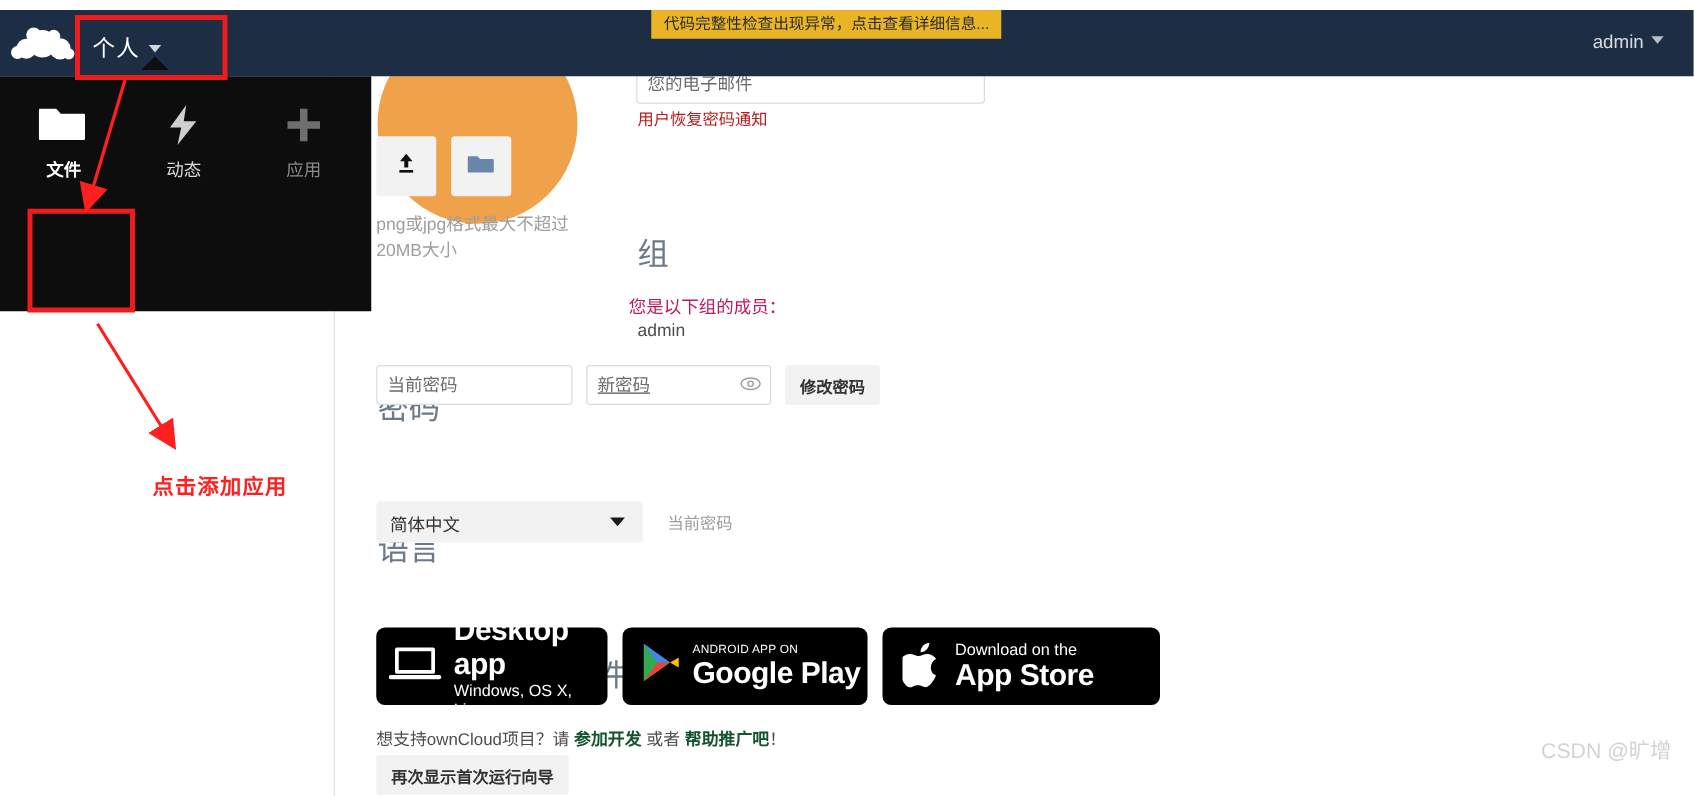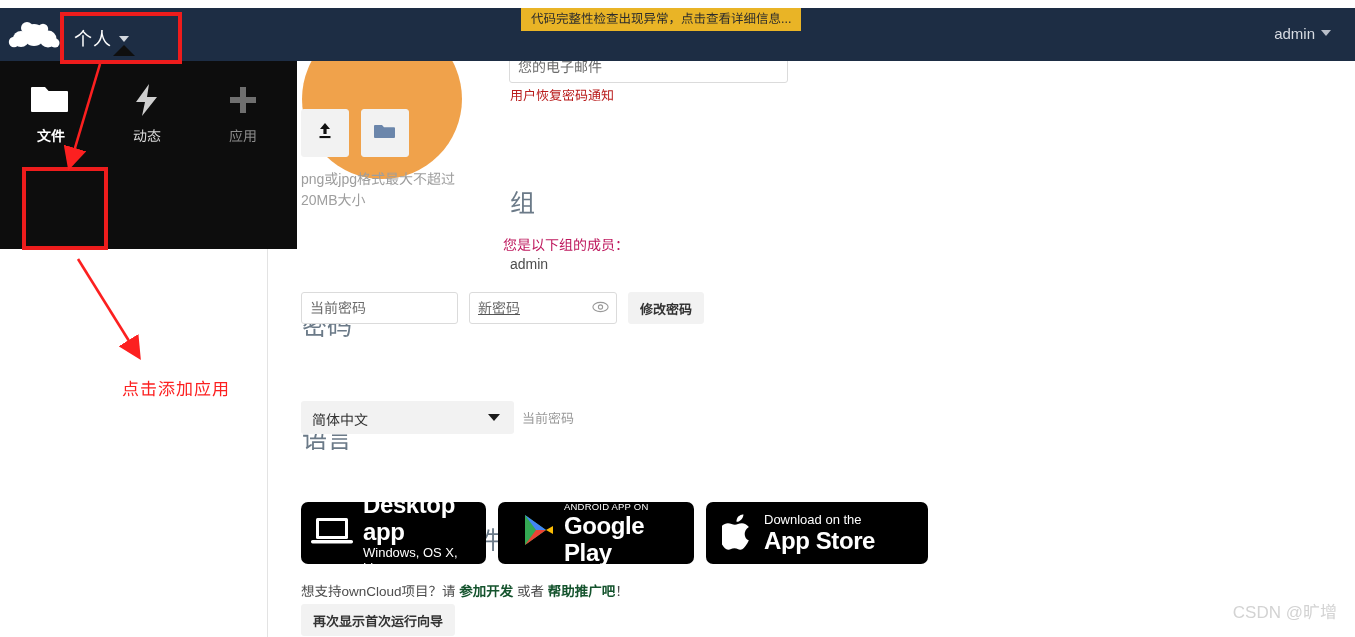"点击添加应用" .anno-text { font-weight: normal -> bold }
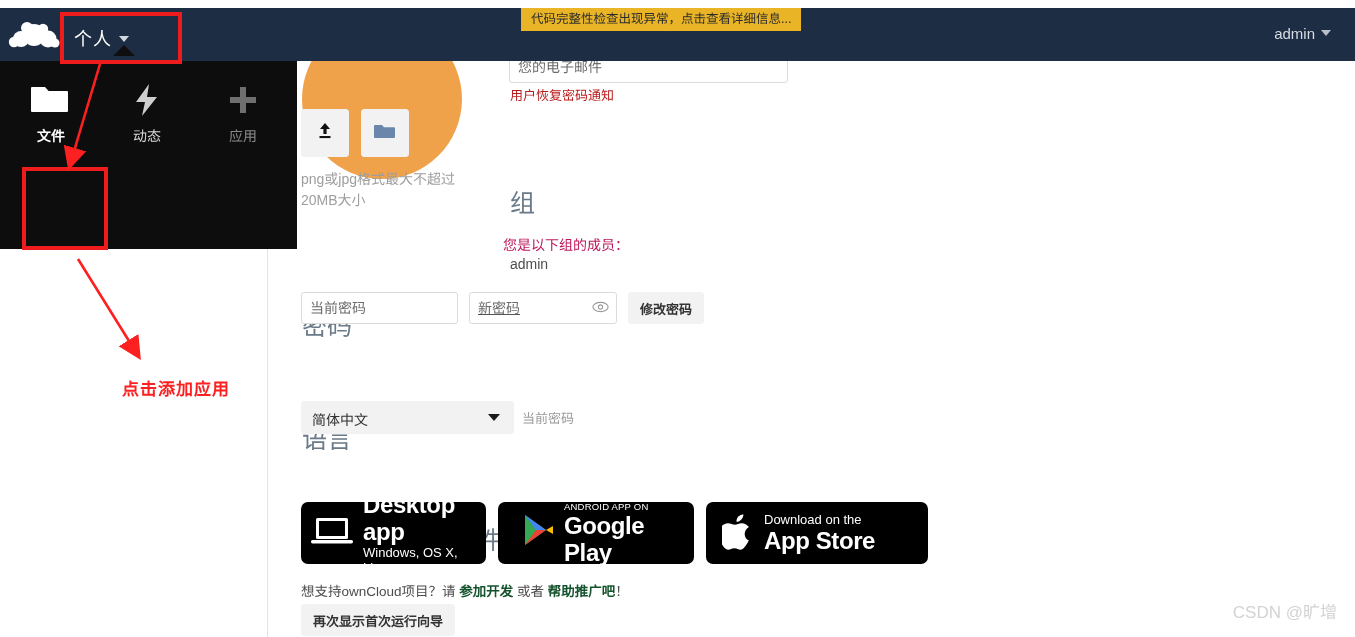"简体中文" .lang-row { gap: 8px -> 20px }
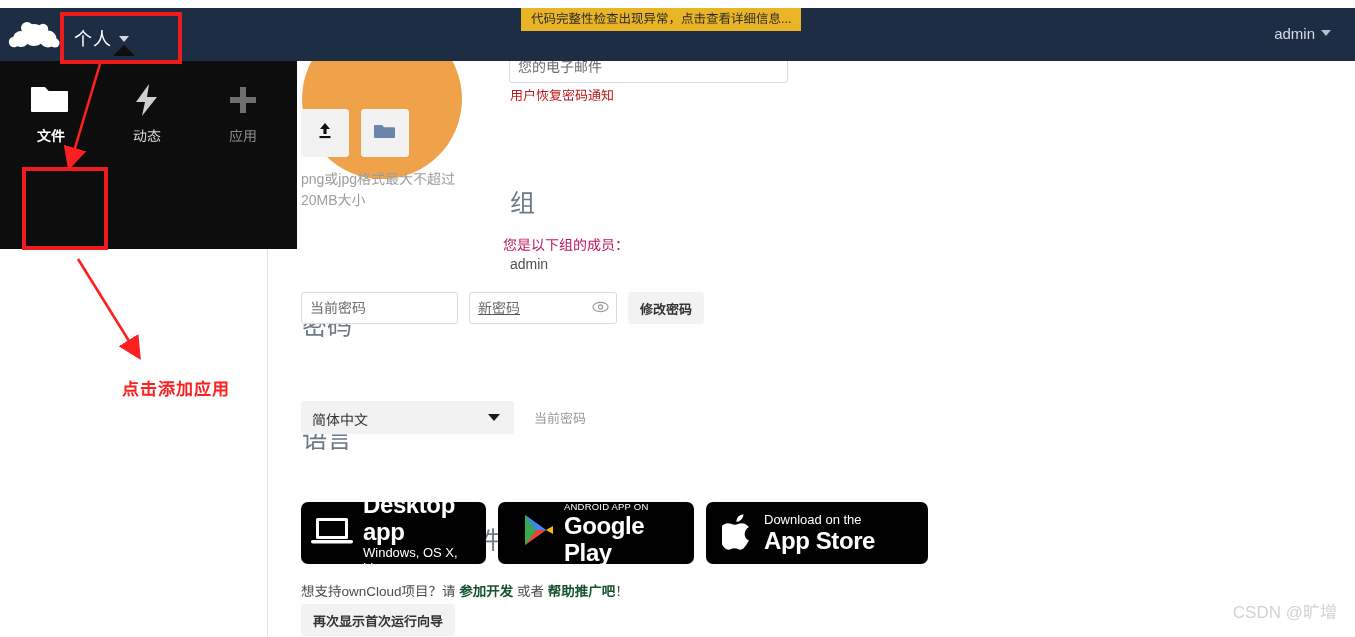"ANDROID APP ON" .badge-google { padding-left: 24px -> 14px }
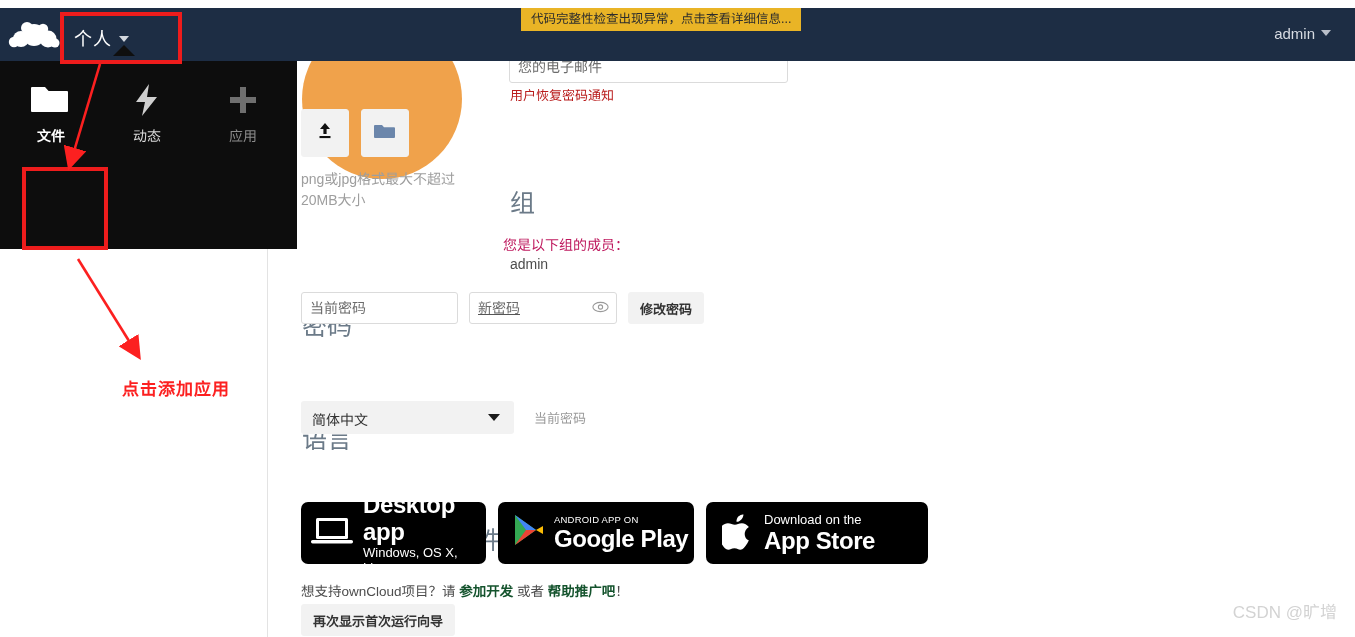"CSDN @旷增" .watermark { bottom: 14px -> 26px }
